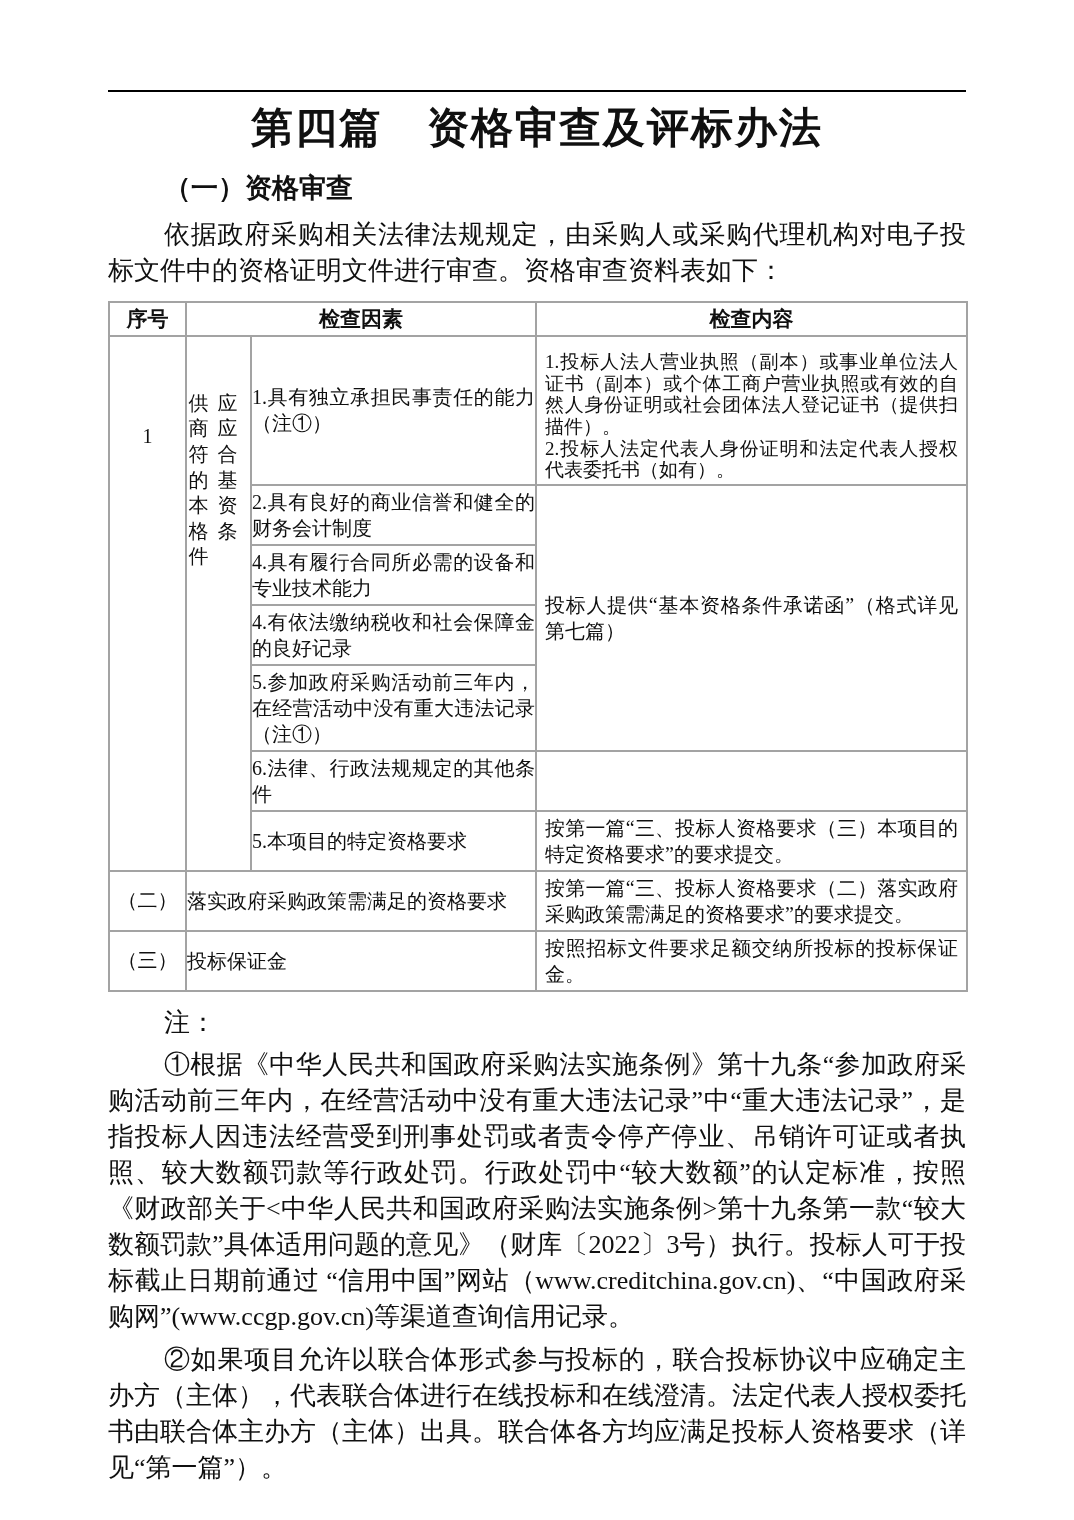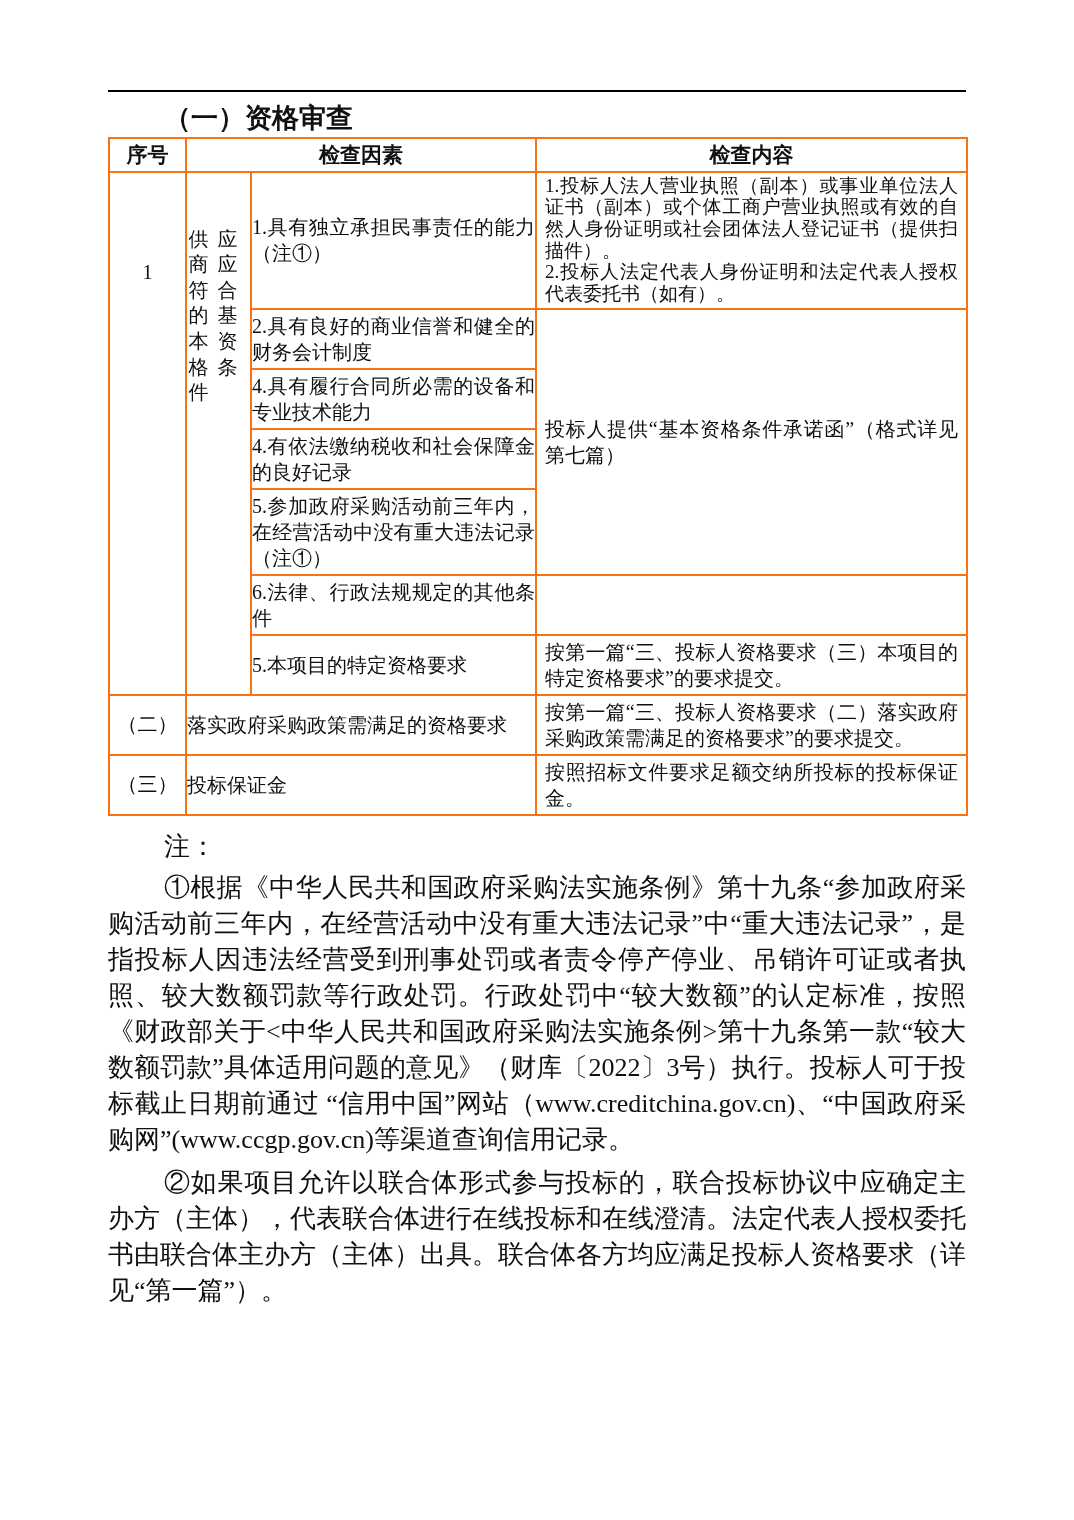"第四篇 资格审查及评标办法" h1.doc-title { html: none -> <h1>第四篇 资格审查及评标办法</h1> }
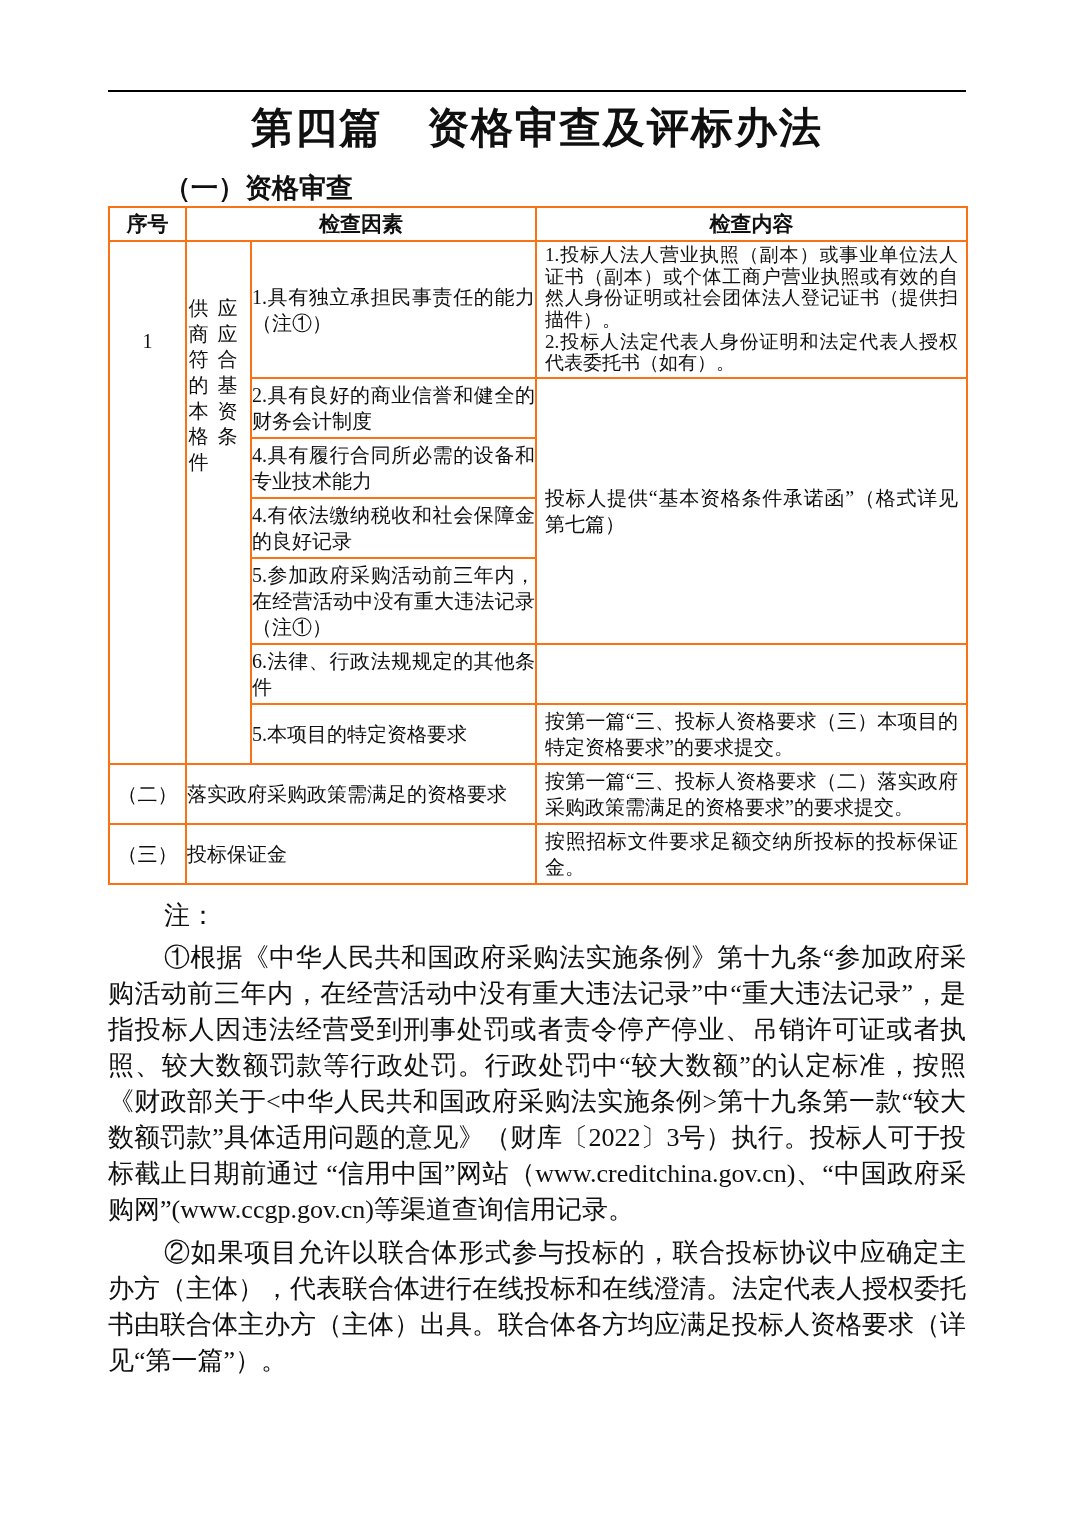"依据政府采购相关法律法规规定，由采购人或采购代理机构对电子投标文件中的资格证明文" p.intro { html: none -> <p>依据政府采购相关法律法规规定，由采购人或采购代理机构对电子投标文件中的资格证明文件进行审查。资格审查资料表如下：</p> }
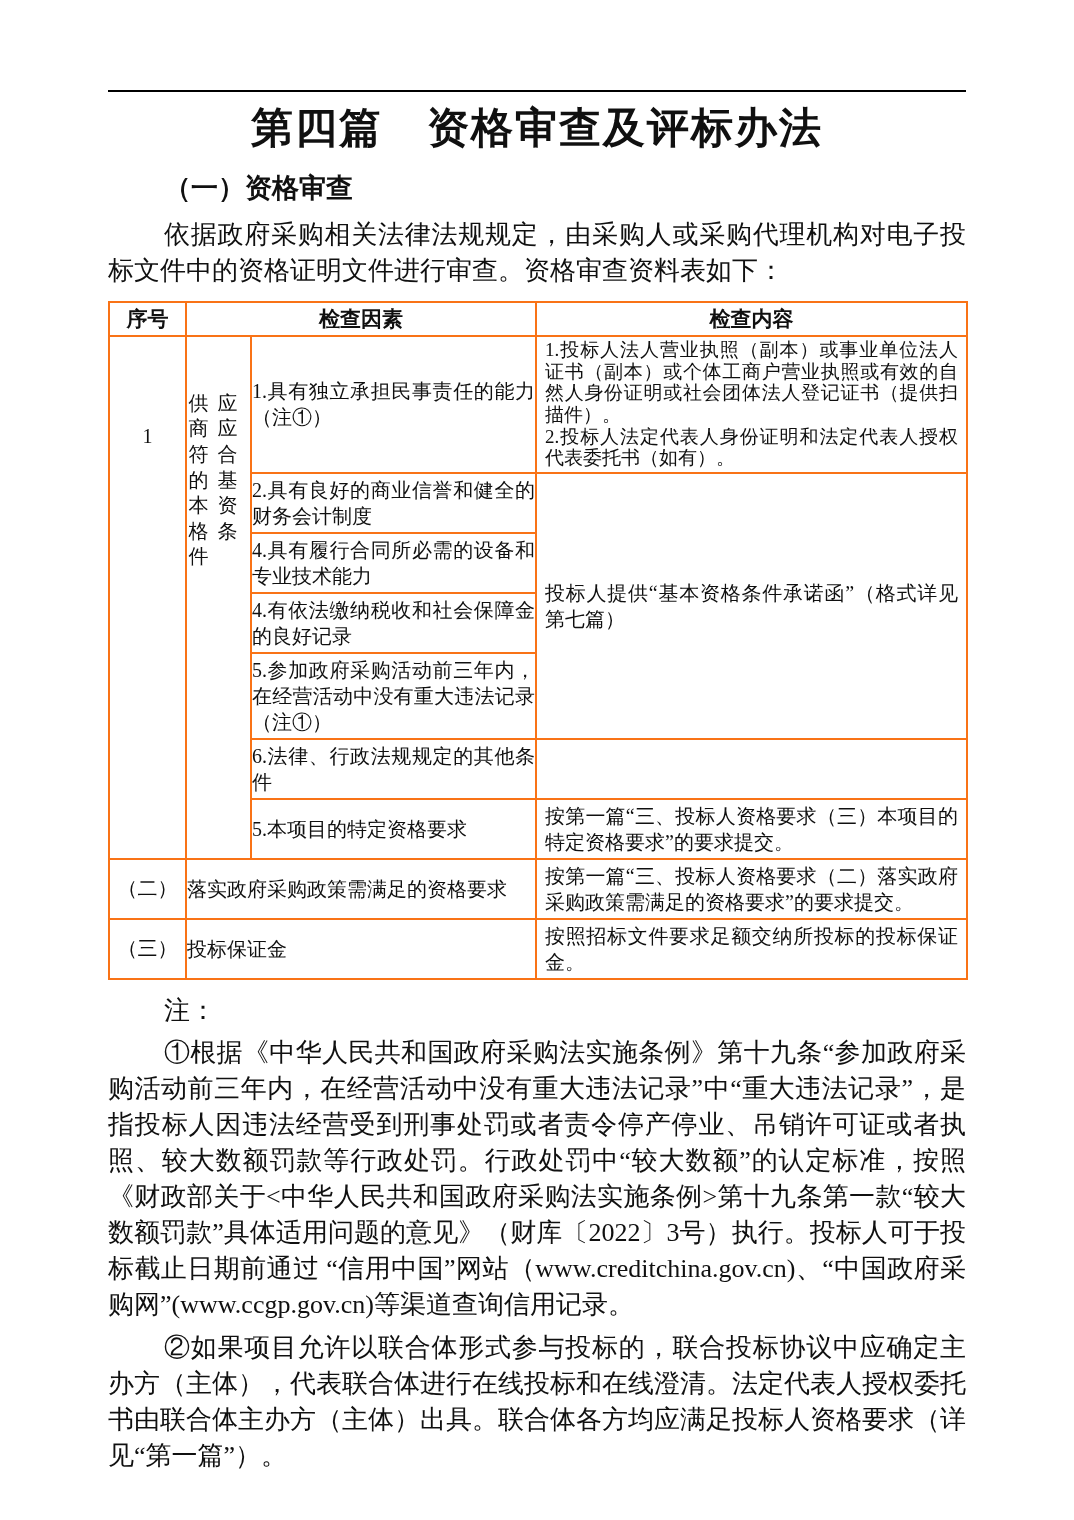"序号" .qtable td, .qtable th { border: 2px solid #f97316 -> 2px solid #a3a3a3 }
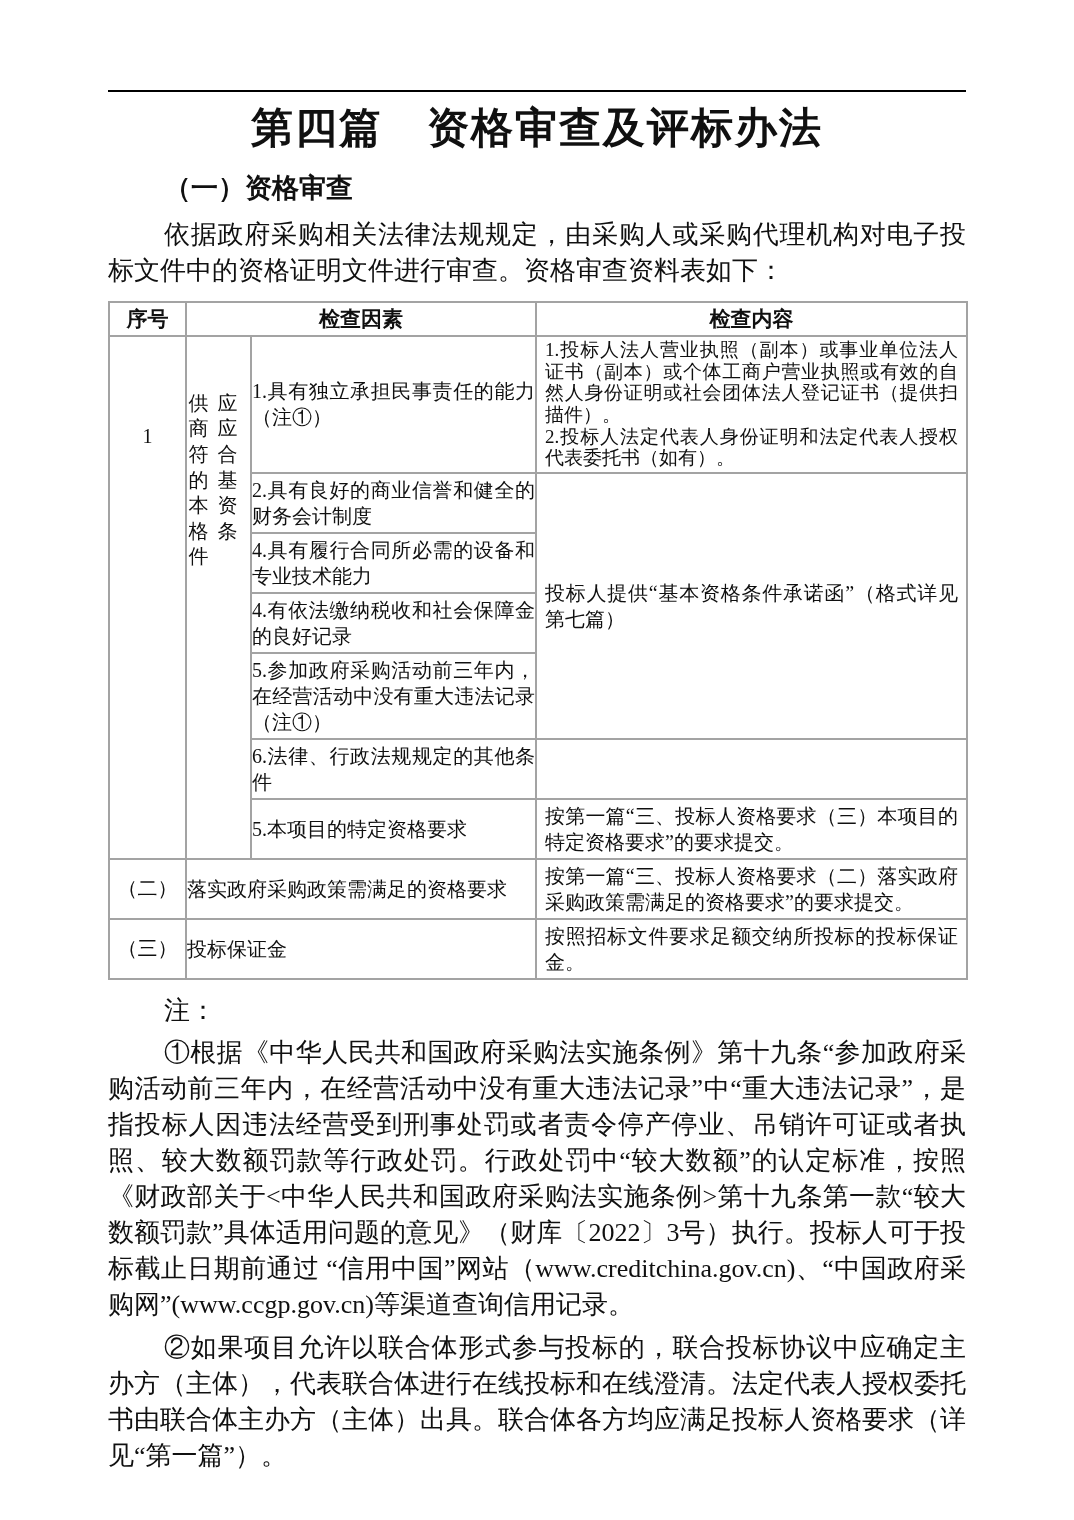"1.投标人法人营业执照（副本）或事业单位法人证书（副本）或个体工商户营业执照或有" .content-first { padding-top: 2px -> 14px }
